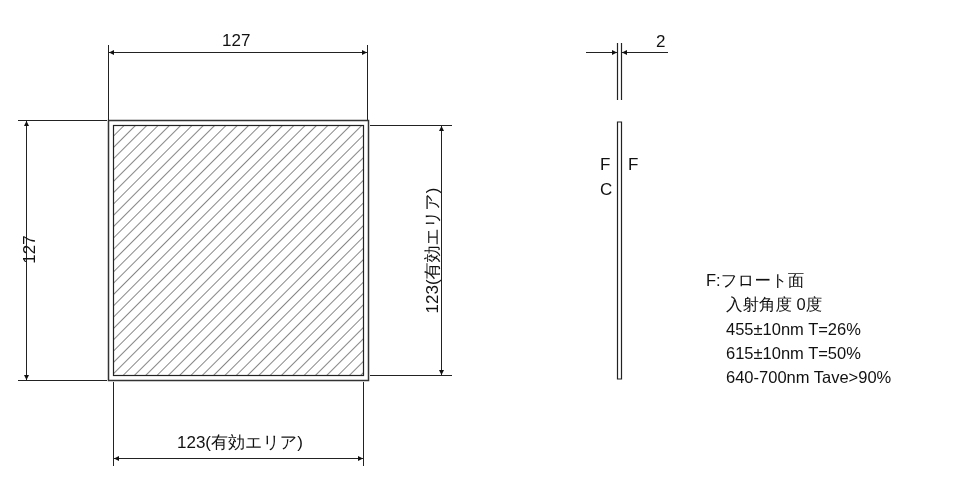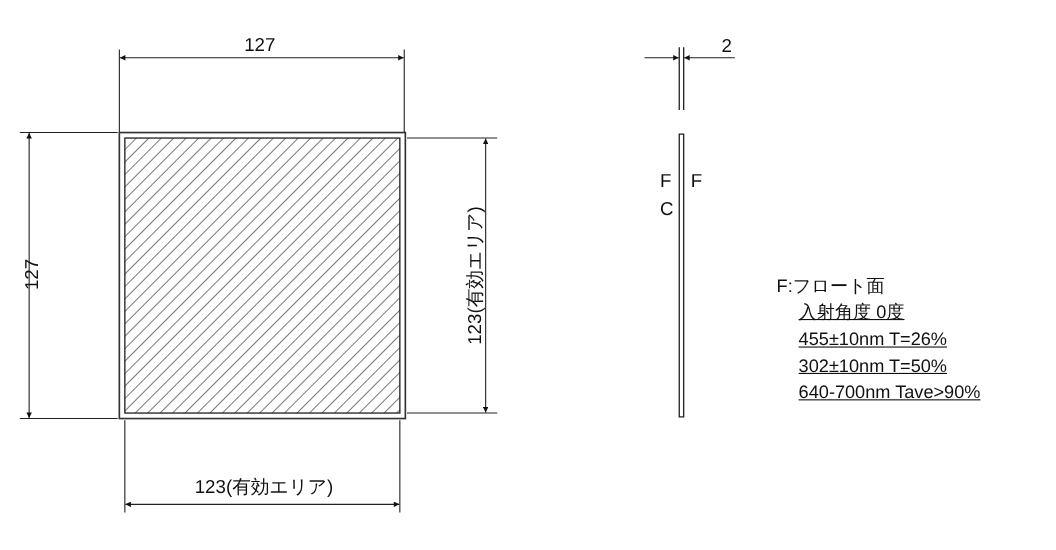"F:フロート面" .notes { top: 248px -> 268px }
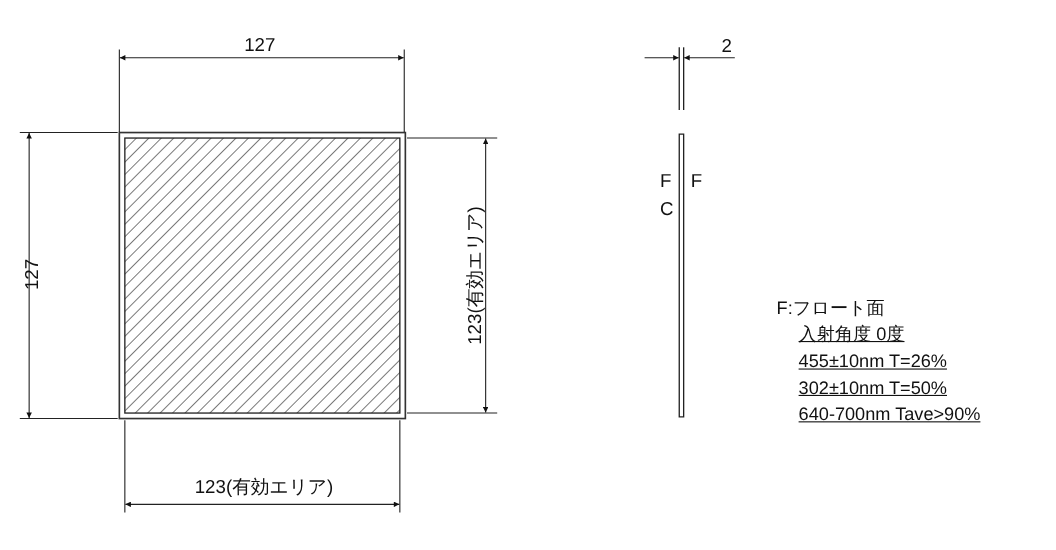"入射角度 0度" .notes .ind { text-decoration: underline -> none }
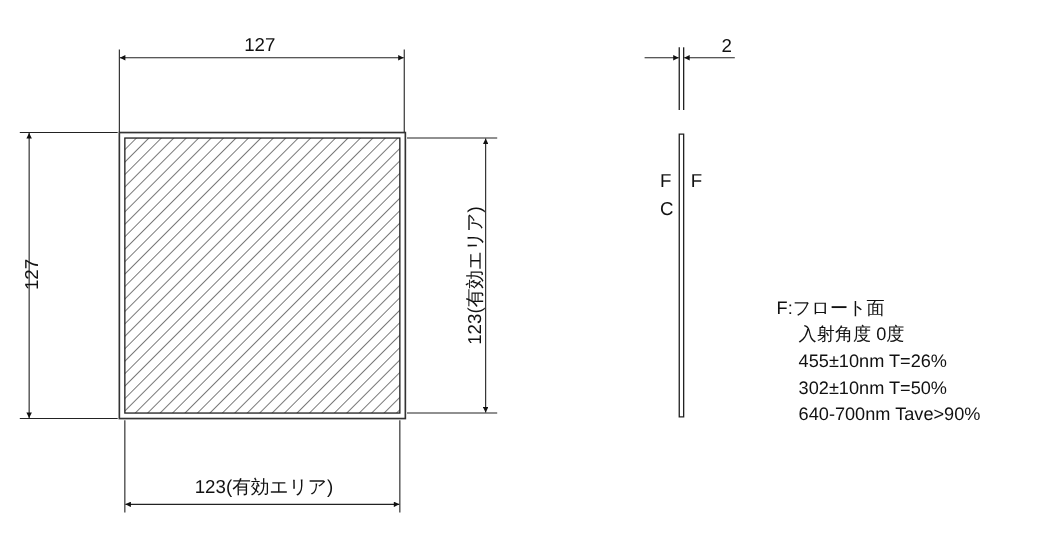"302±10nm T=50%" div.ind { text: 302 -> 615 }
